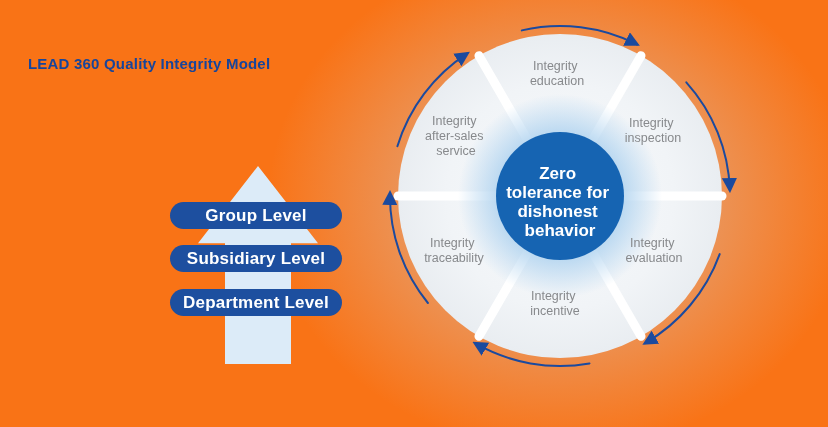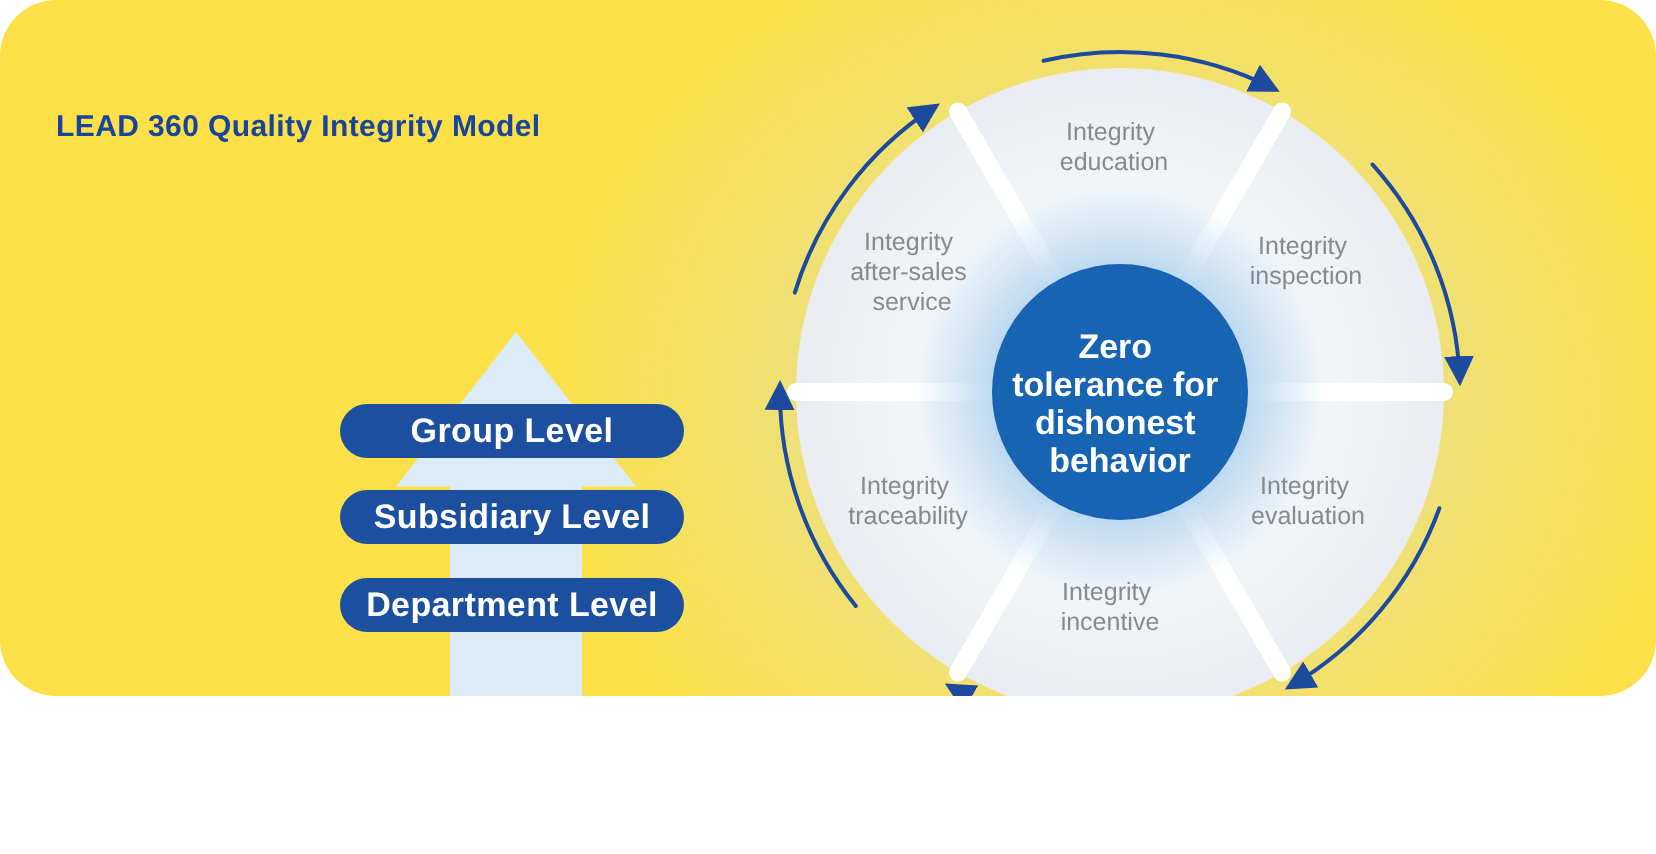"LEAD 360 Quality Integrity Model" .stage { background: #fde047 -> #f97316; border-radius: 28px -> none; height: 348px -> 427px }
